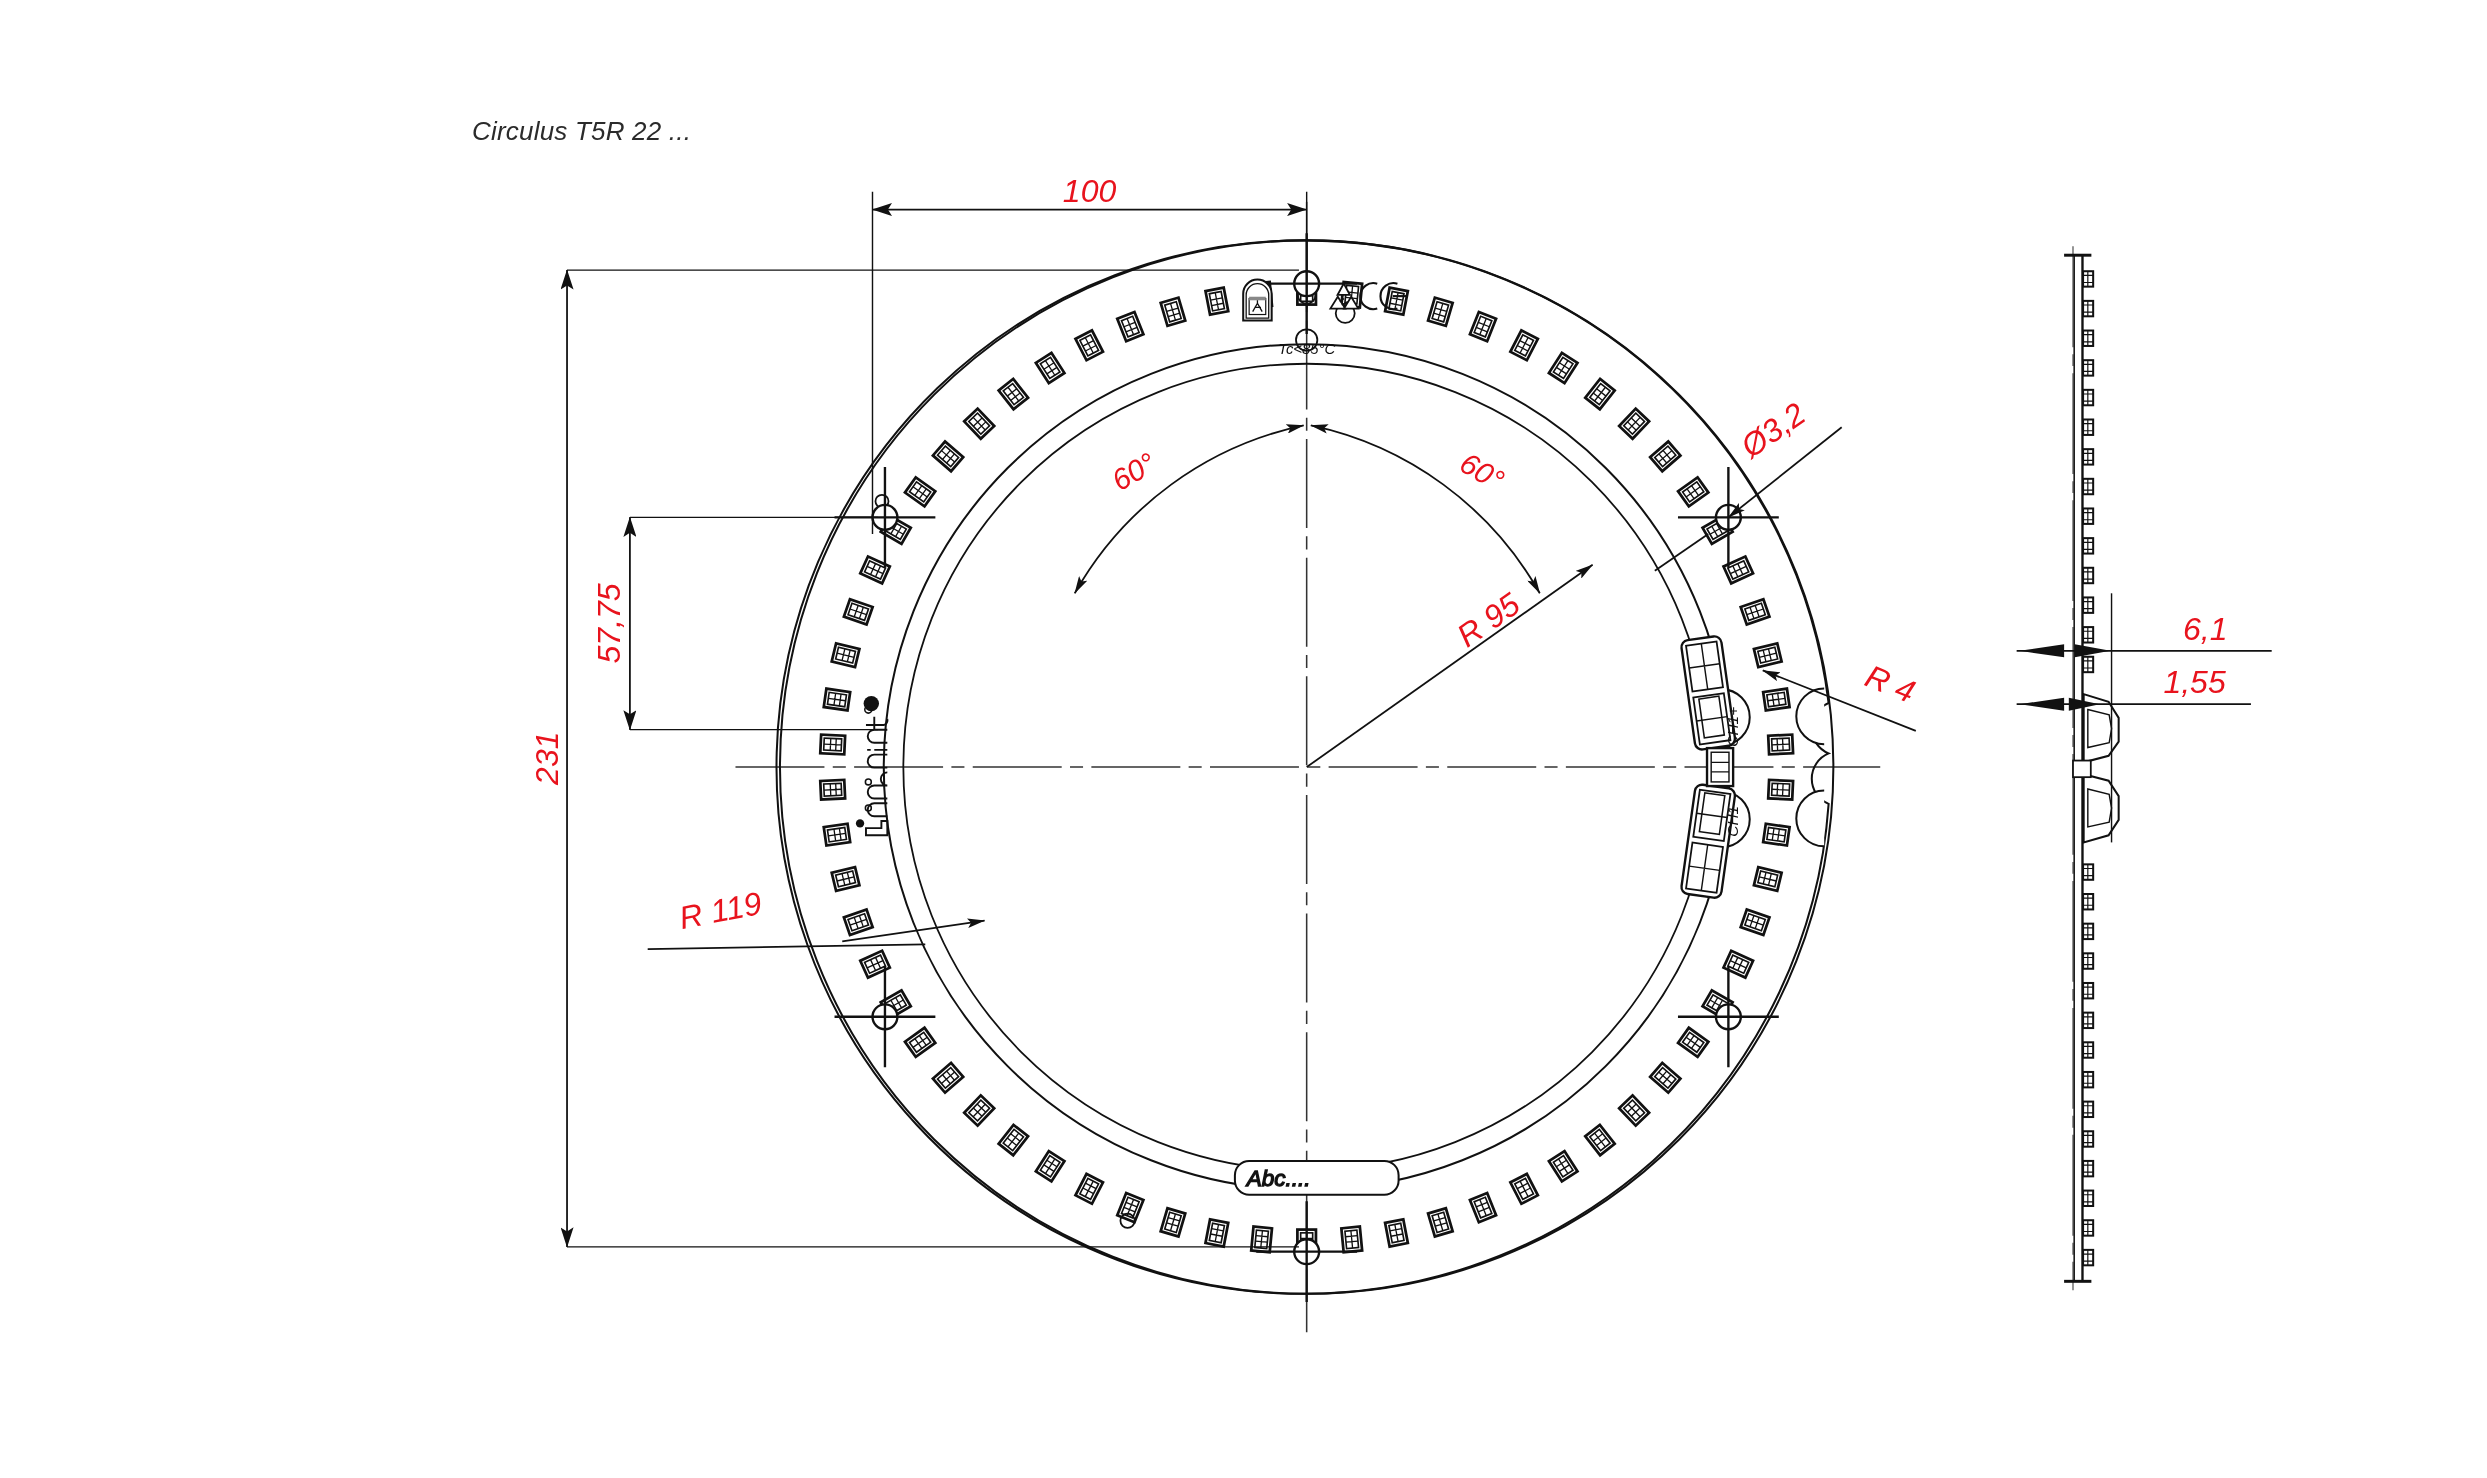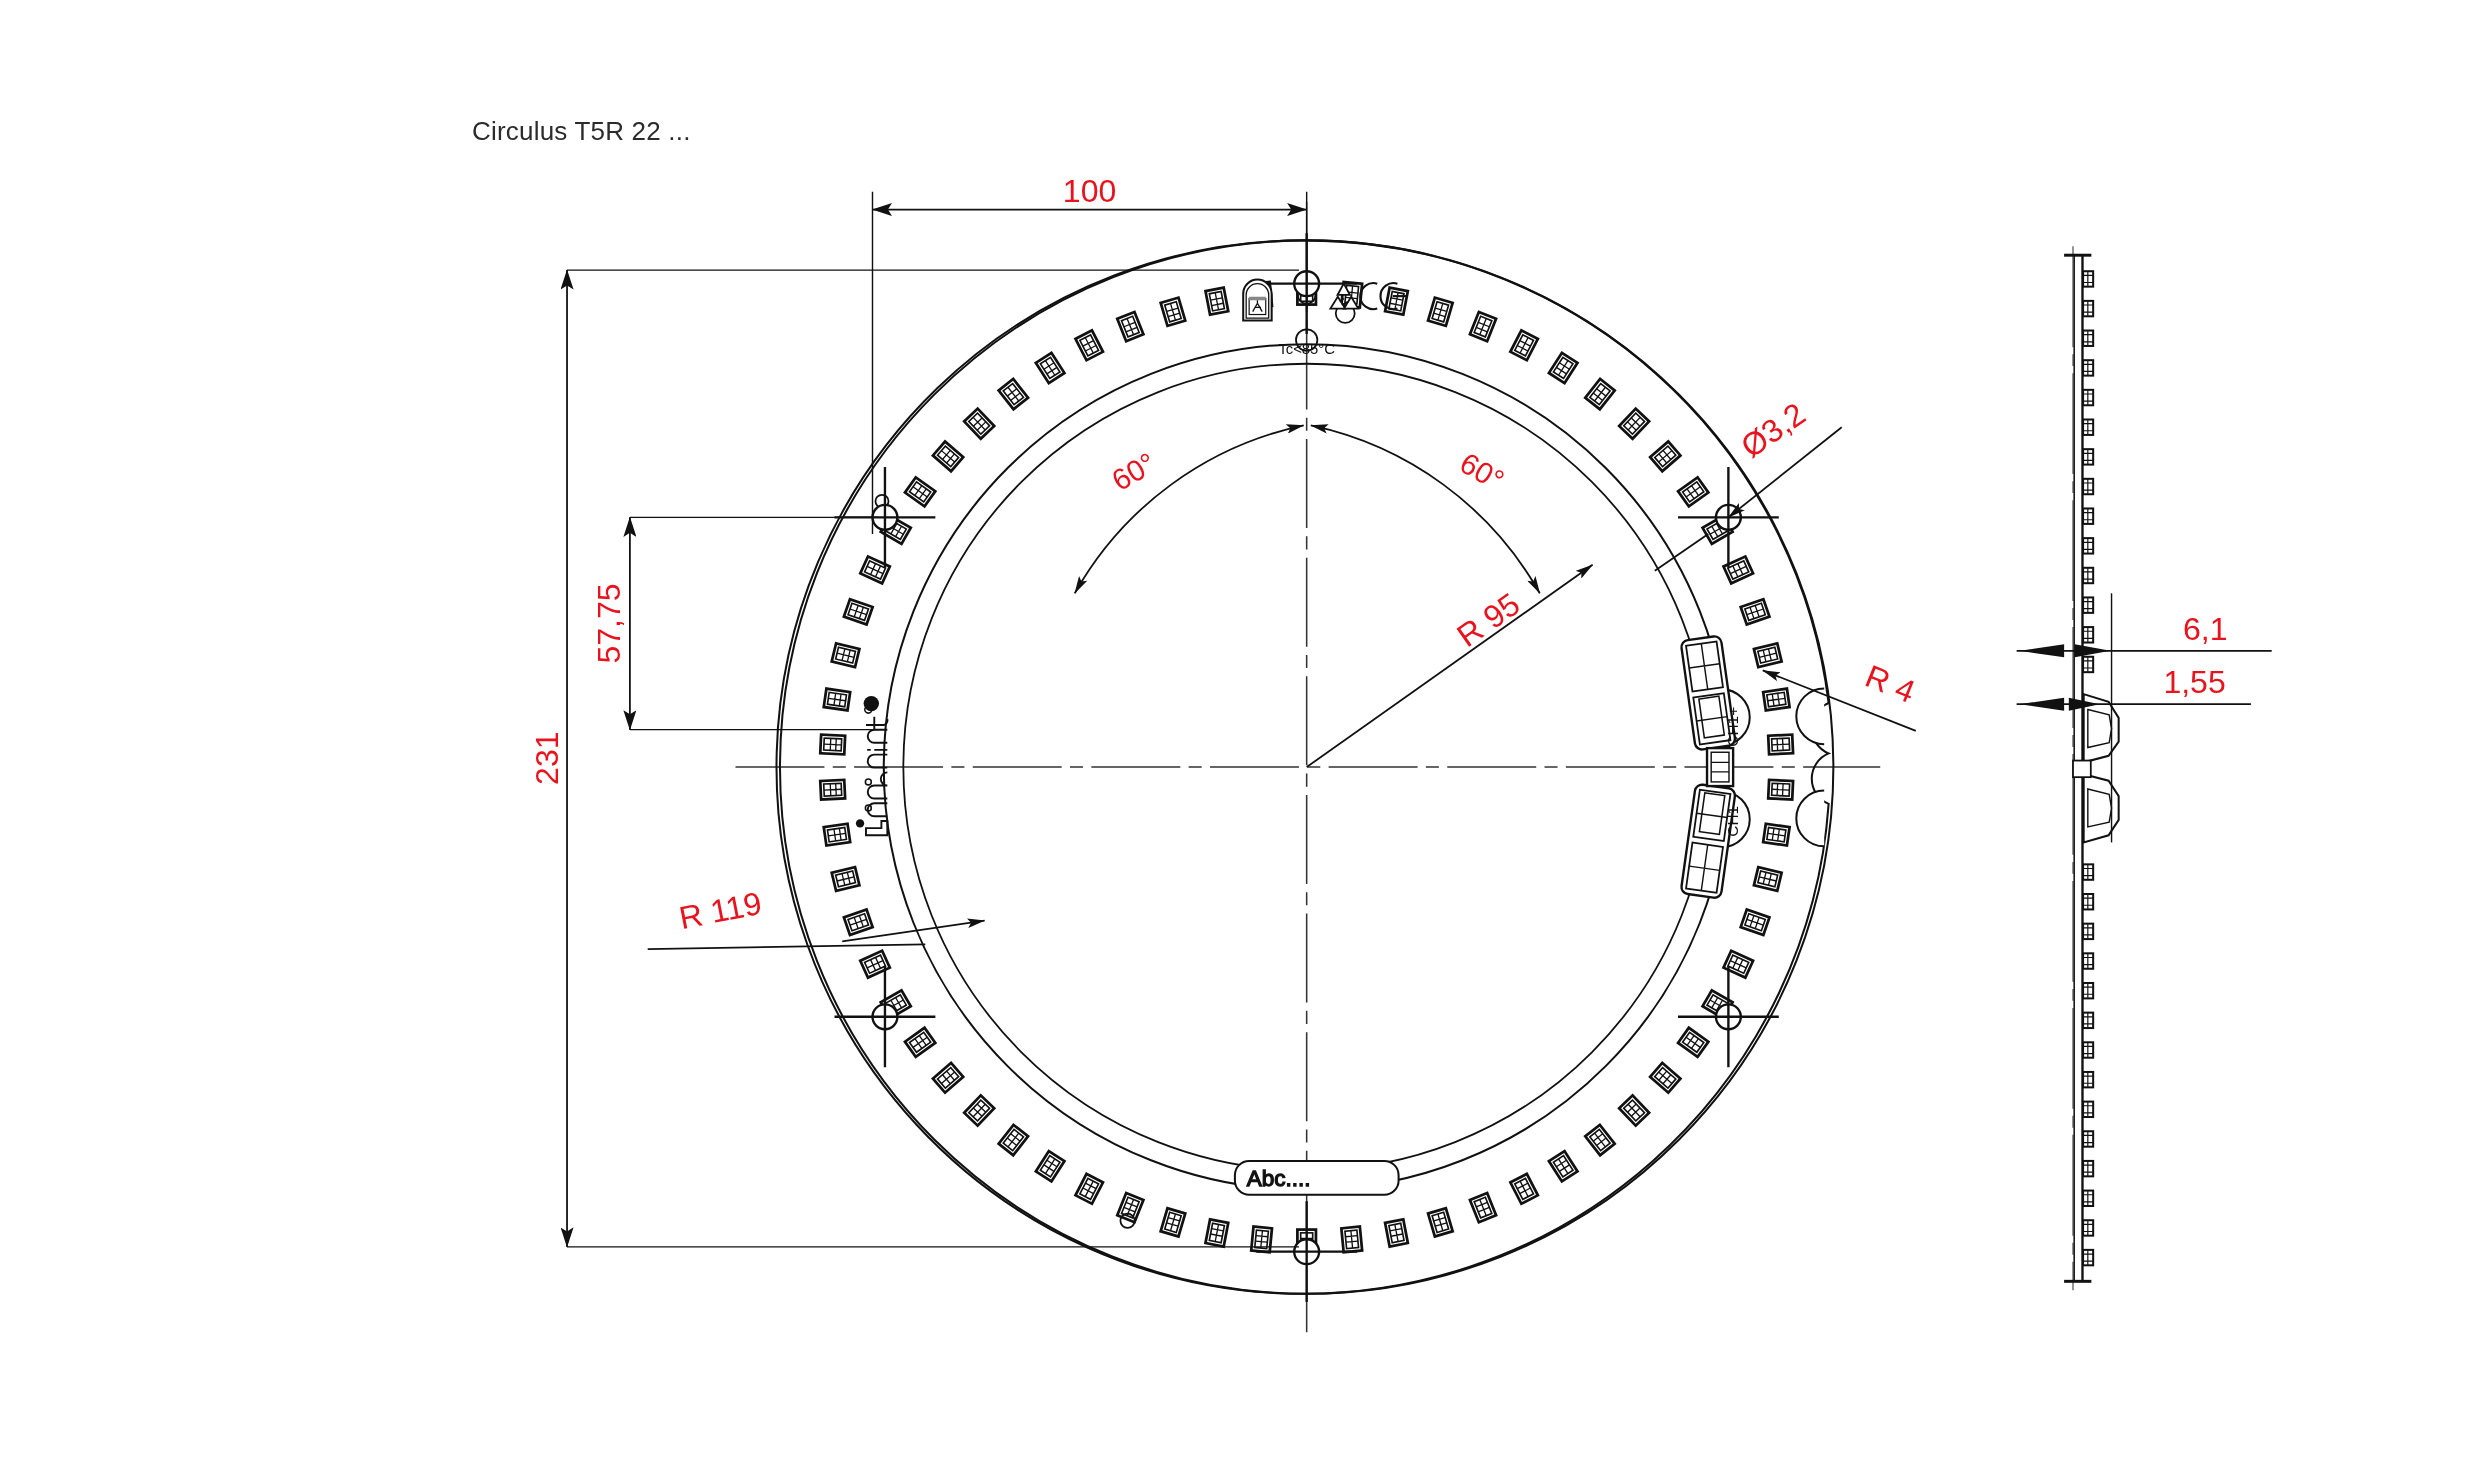"Circulus T5R 22 ..." #stage { font-style: none -> italic }
